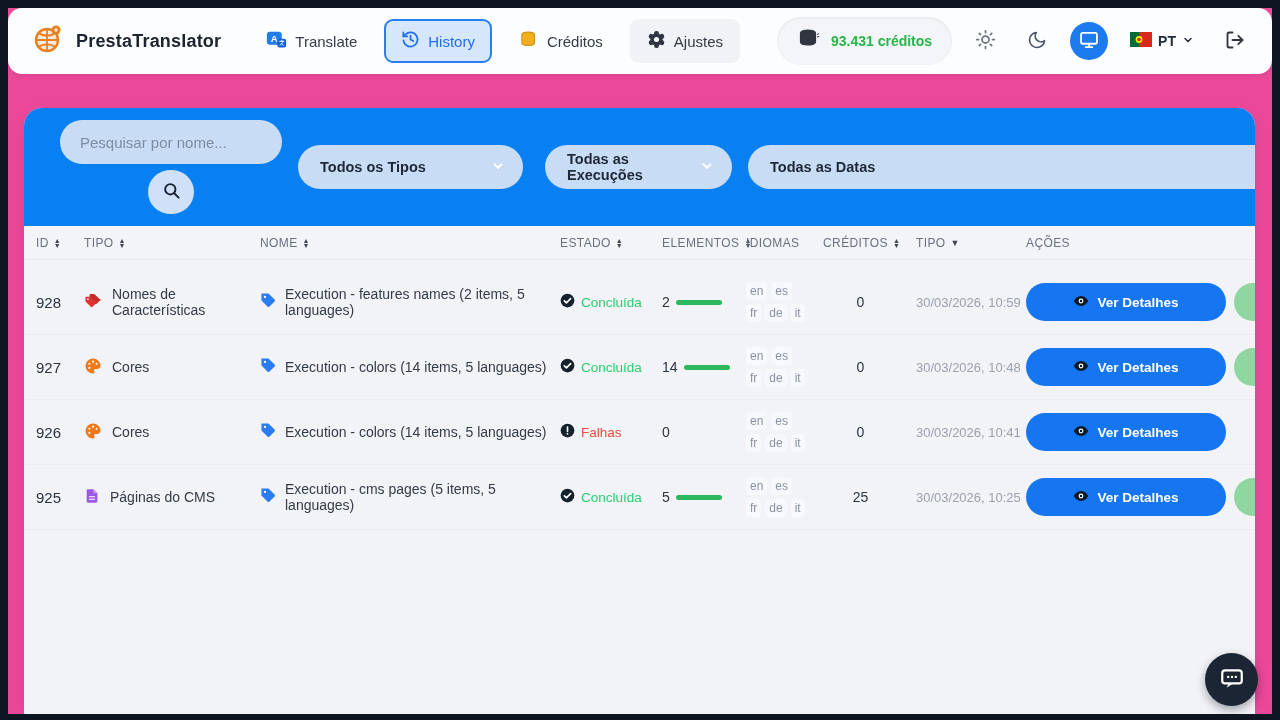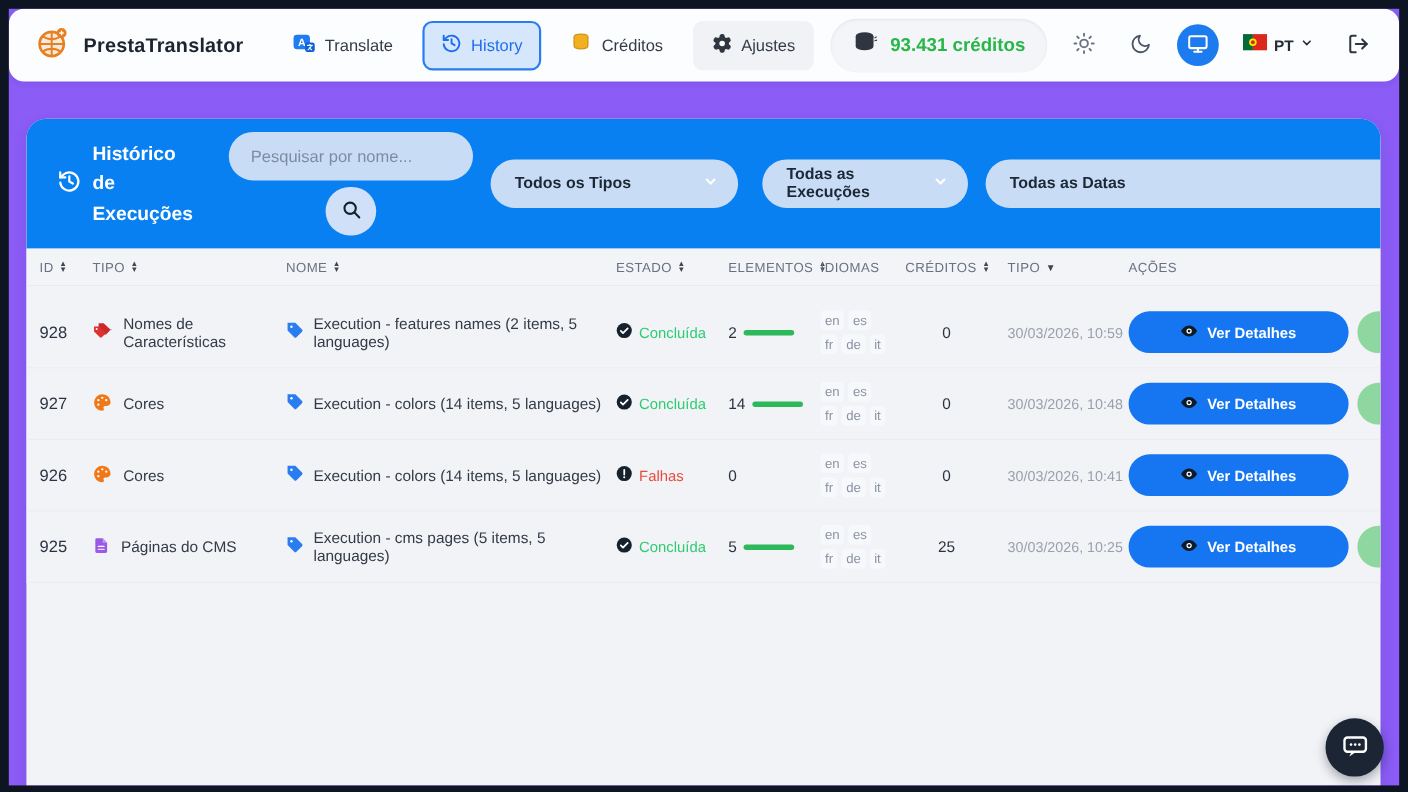"PrestaTranslator" .frame { background: #8b5cf6 -> #ec4899 }
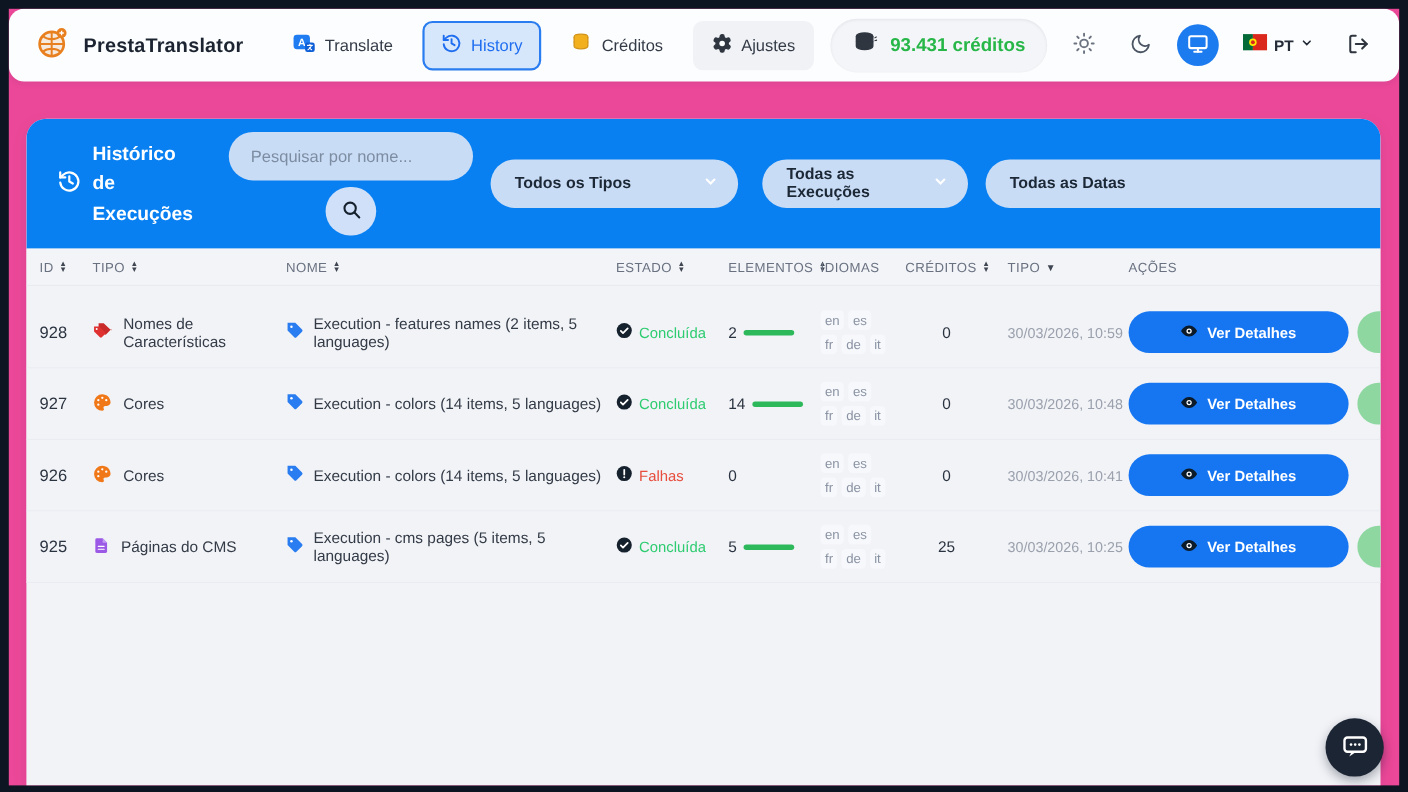"93.431 créditos" .credits-text { font-size: 17px -> 14px }
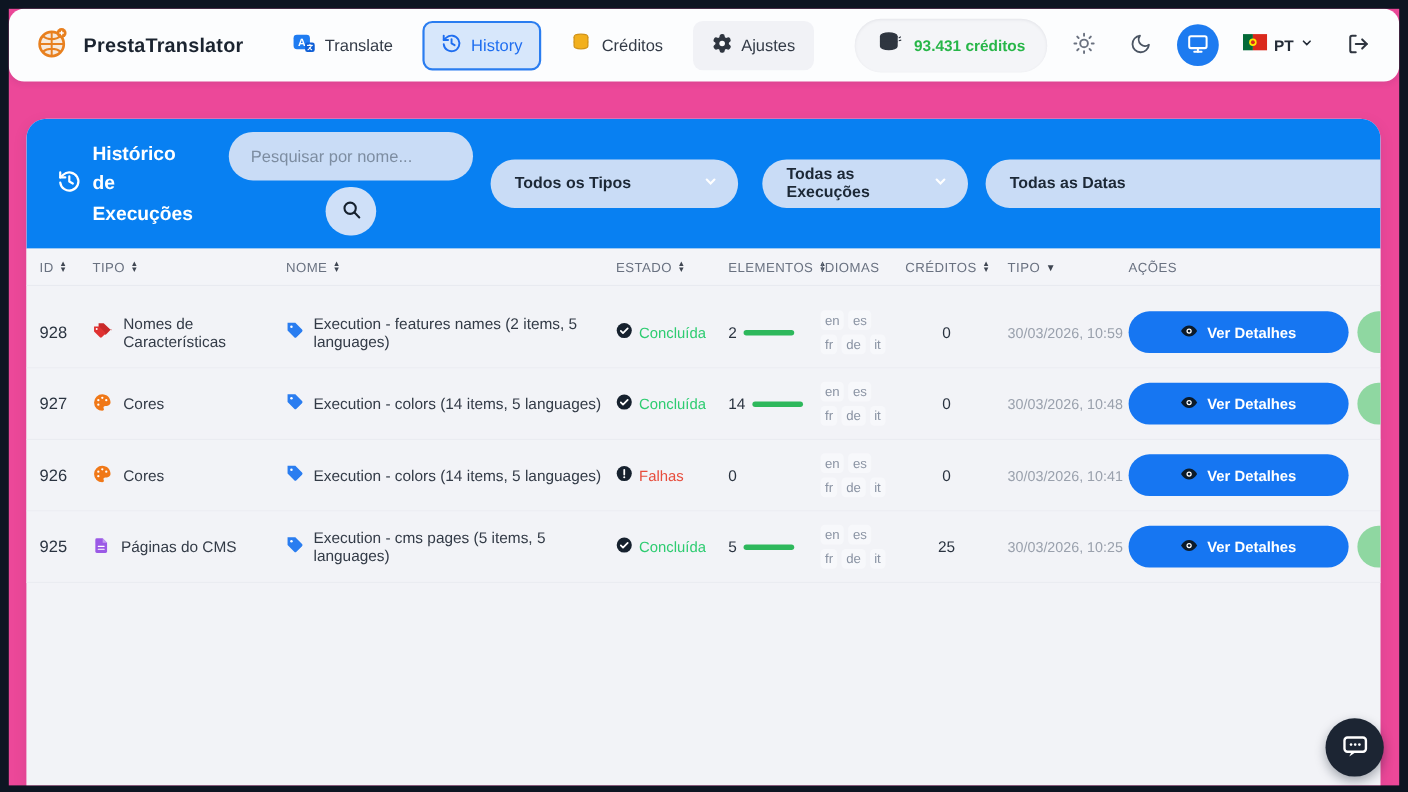"Histórico de Execuções" div.head-title { html: <div> <span> <svg> <path></path> <path></path> <path></path> </svg> </span> <span>Histórico de Execuções</span> </div> -> none }
